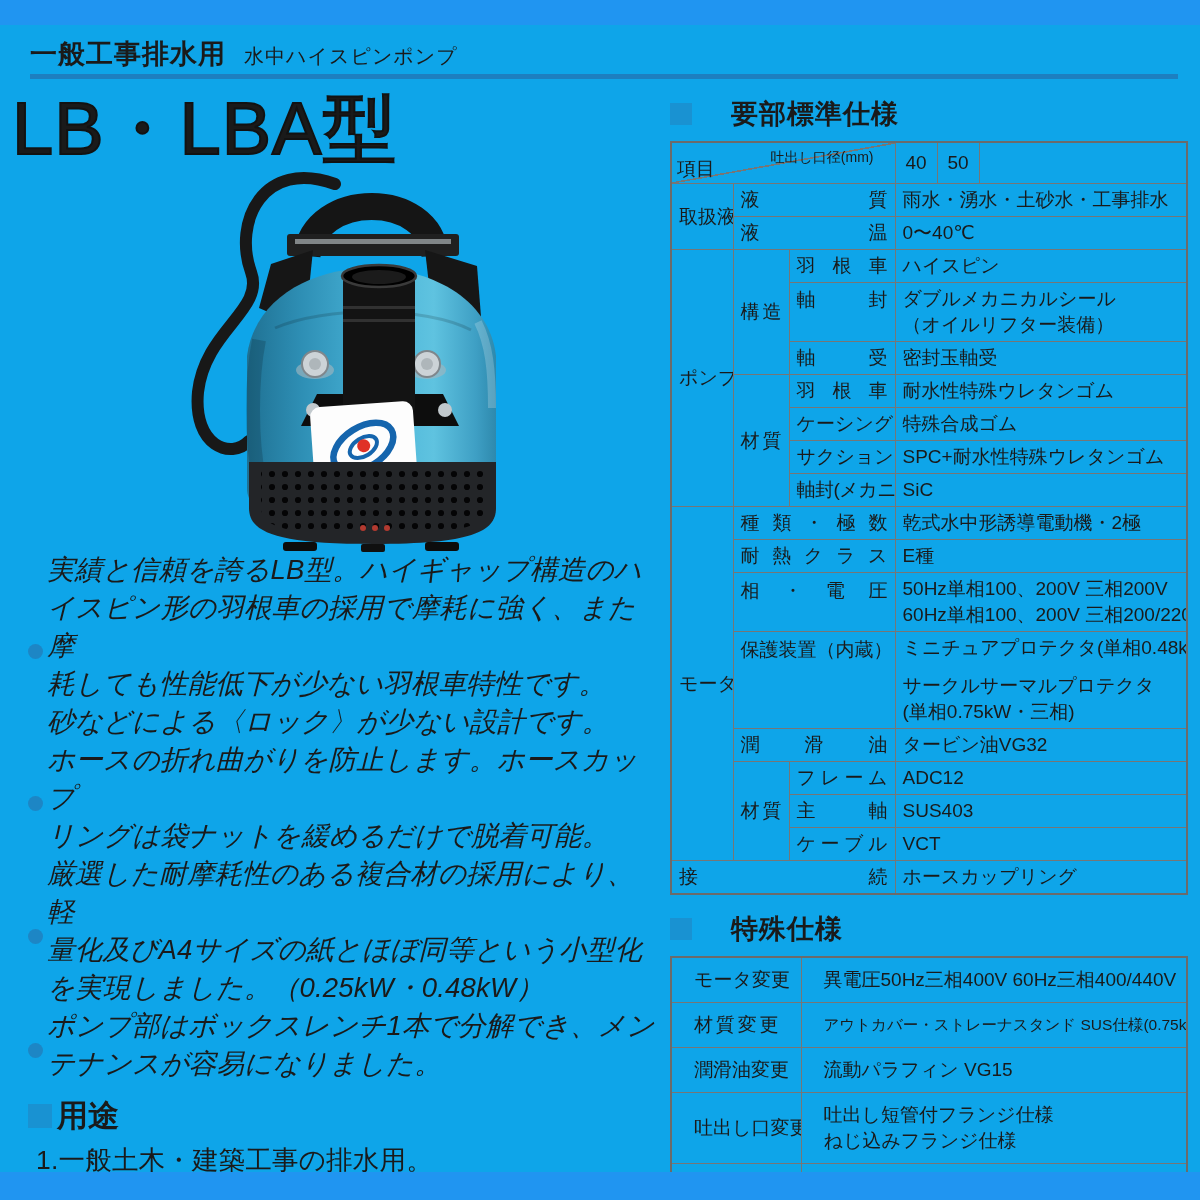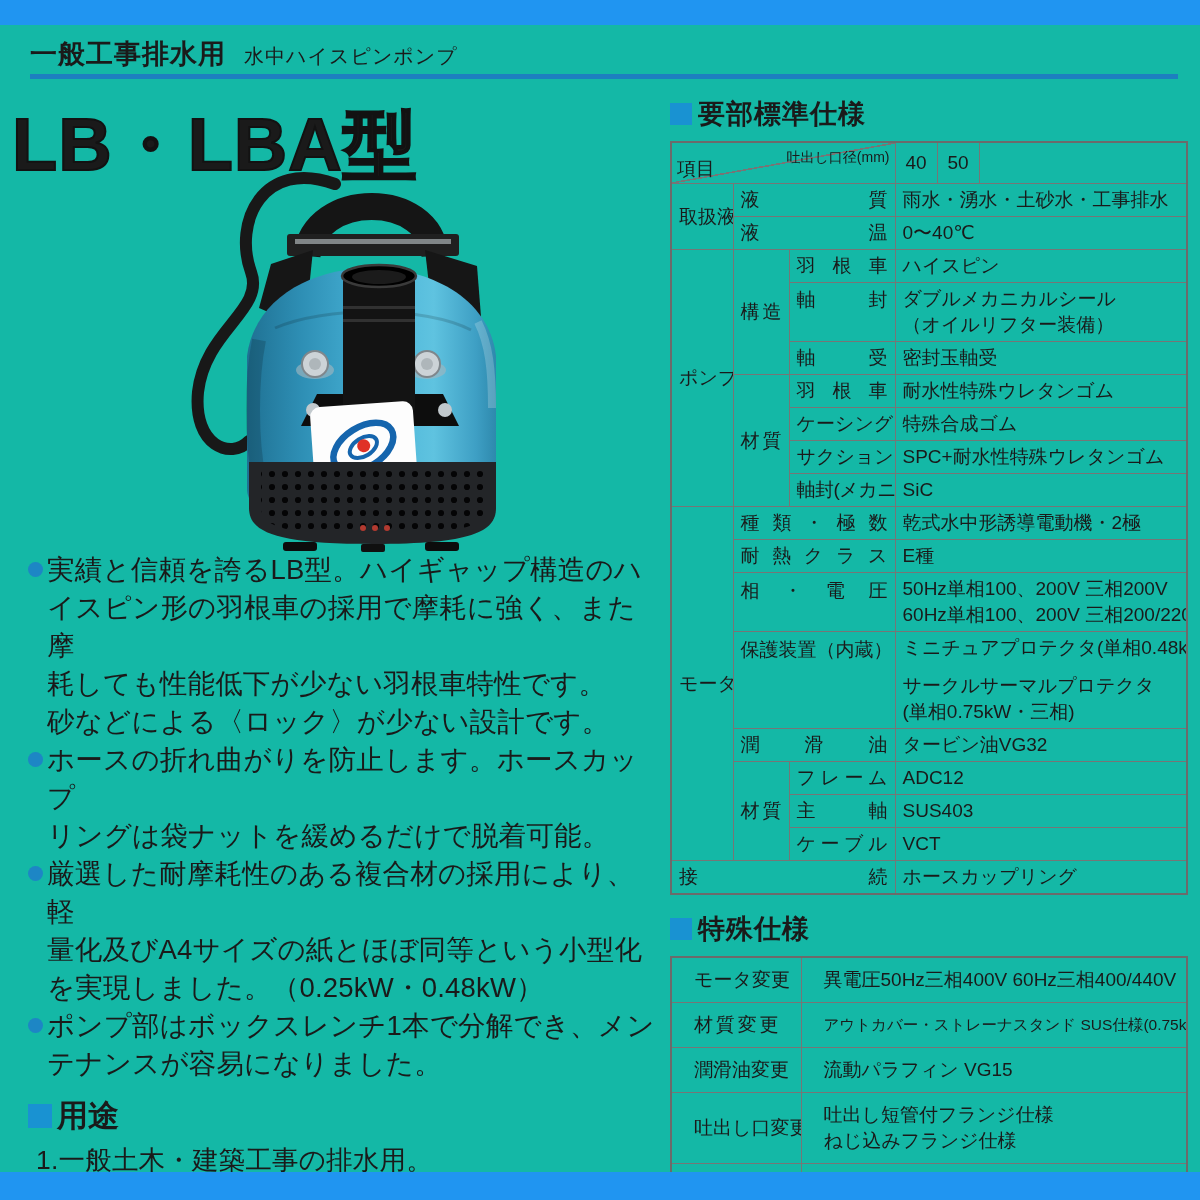"一般工事排水用" .page { background: #14b8a6 -> #0ea5e9 }
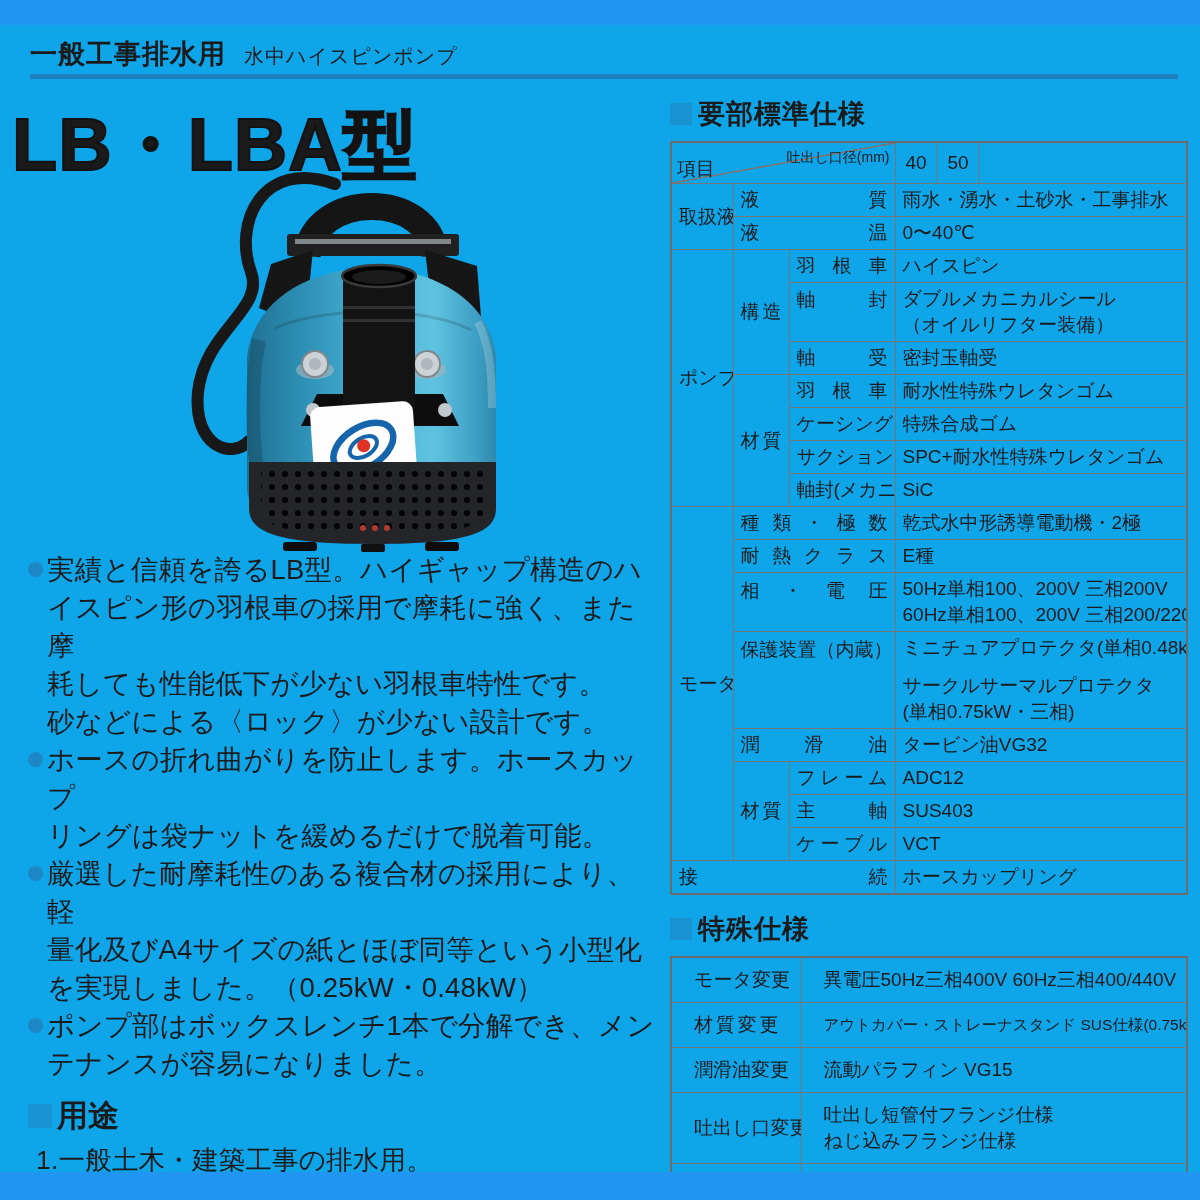"LB・LBA型" .model-title { font-weight: bold -> normal; top: 96px -> 80px }
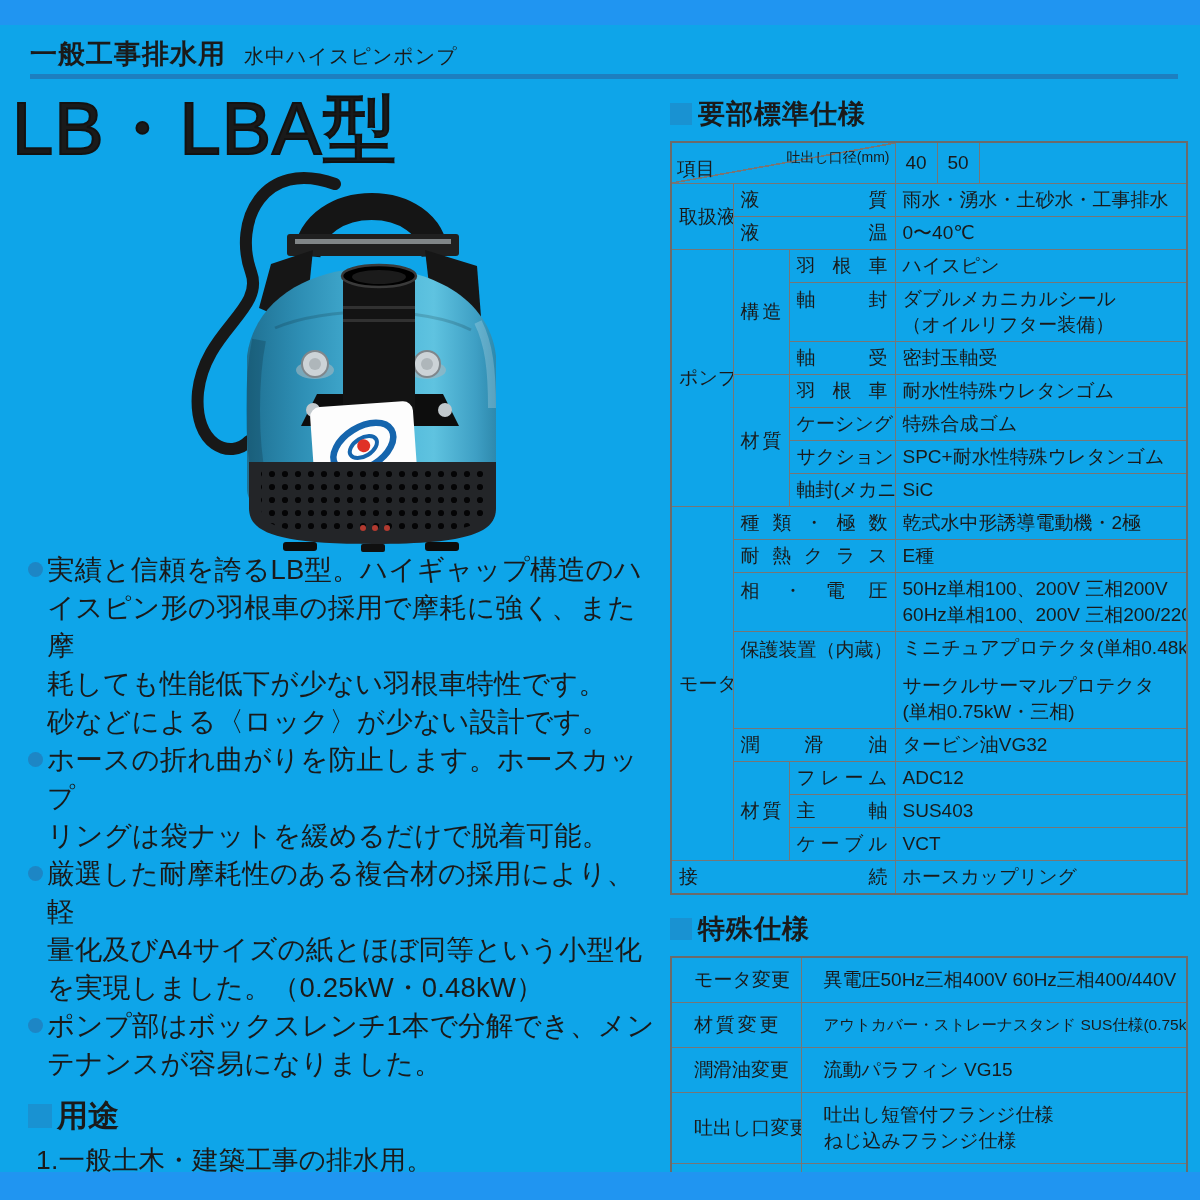"要部標準仕様" .sec-title { gap: none -> 33px }
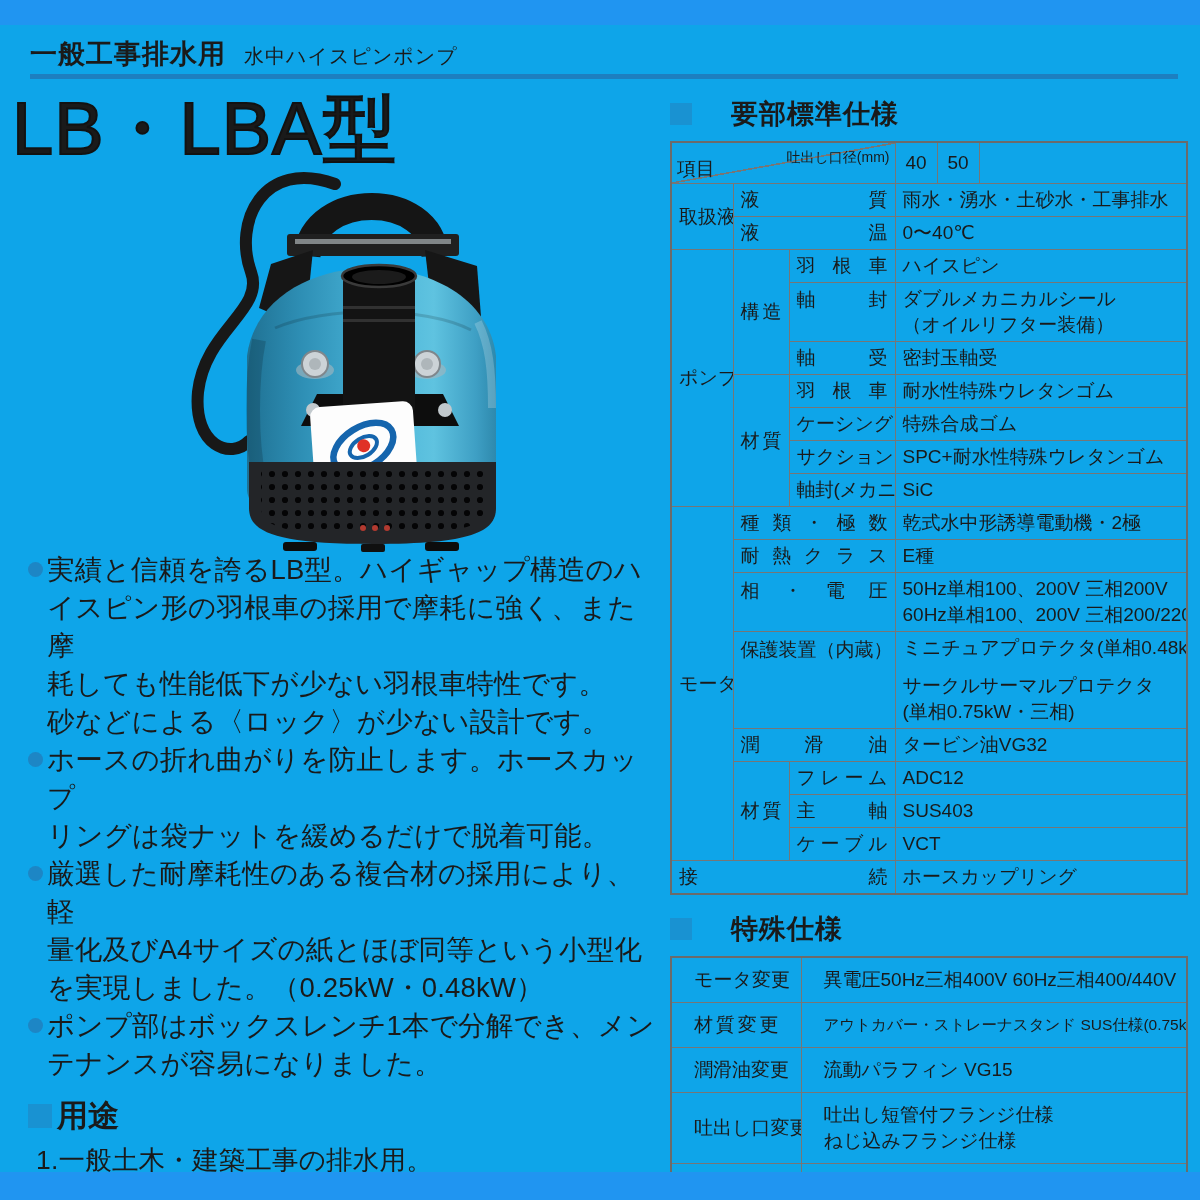"吐出し口径(mm)" .corner-bore { right: 5px -> 21px }
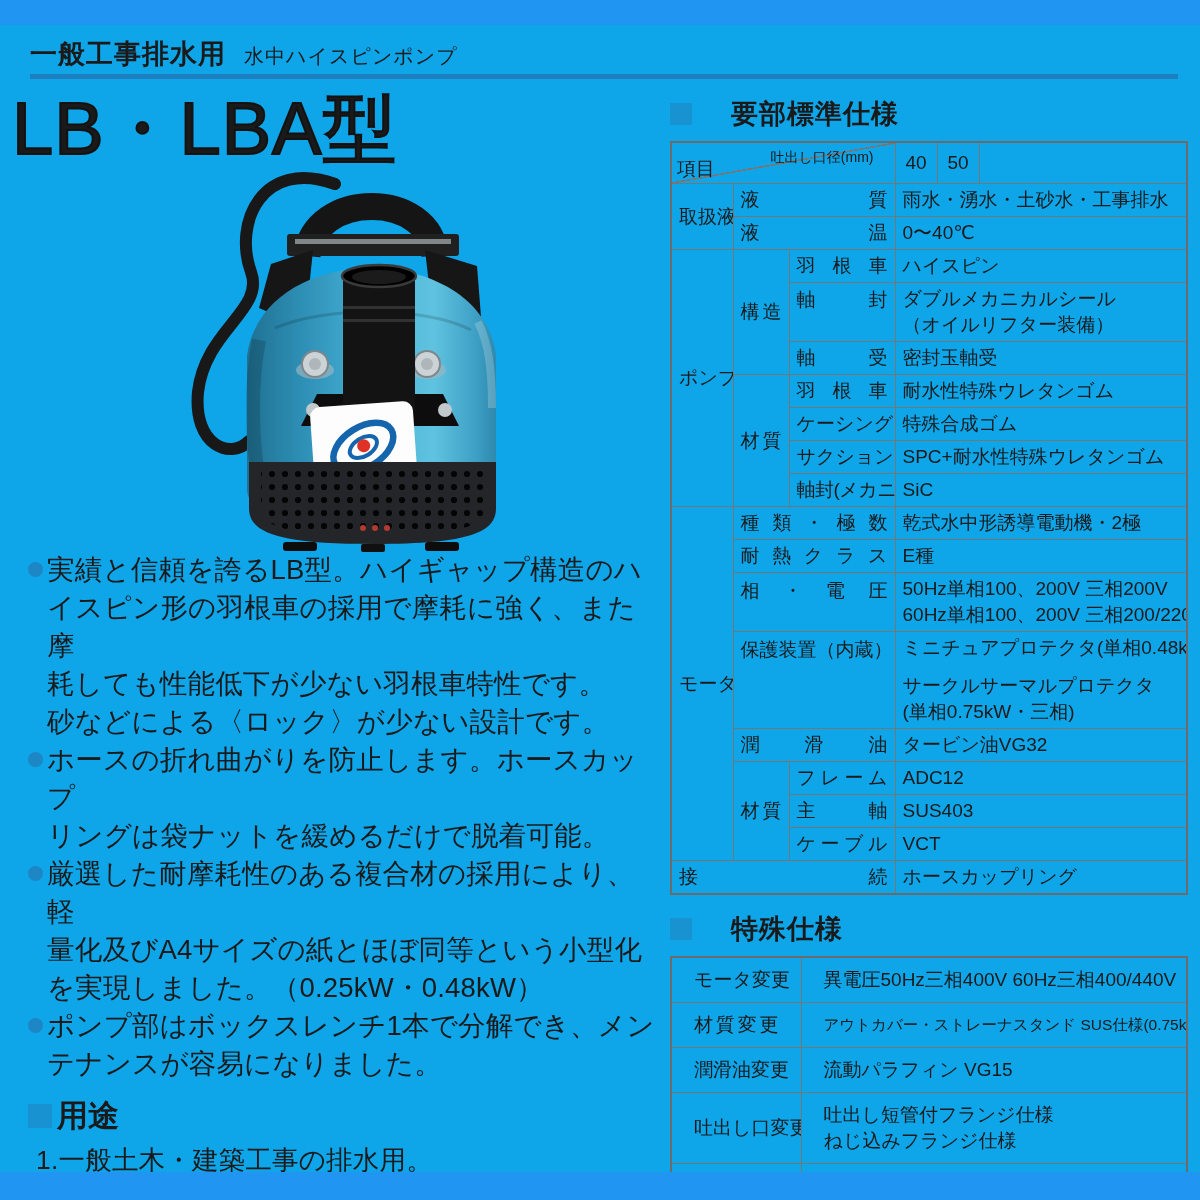"実績と信頼を誇るLB型。ハイギャップ構造のハ" .feature { align-items: flex-start -> center; font-style: none -> italic }
